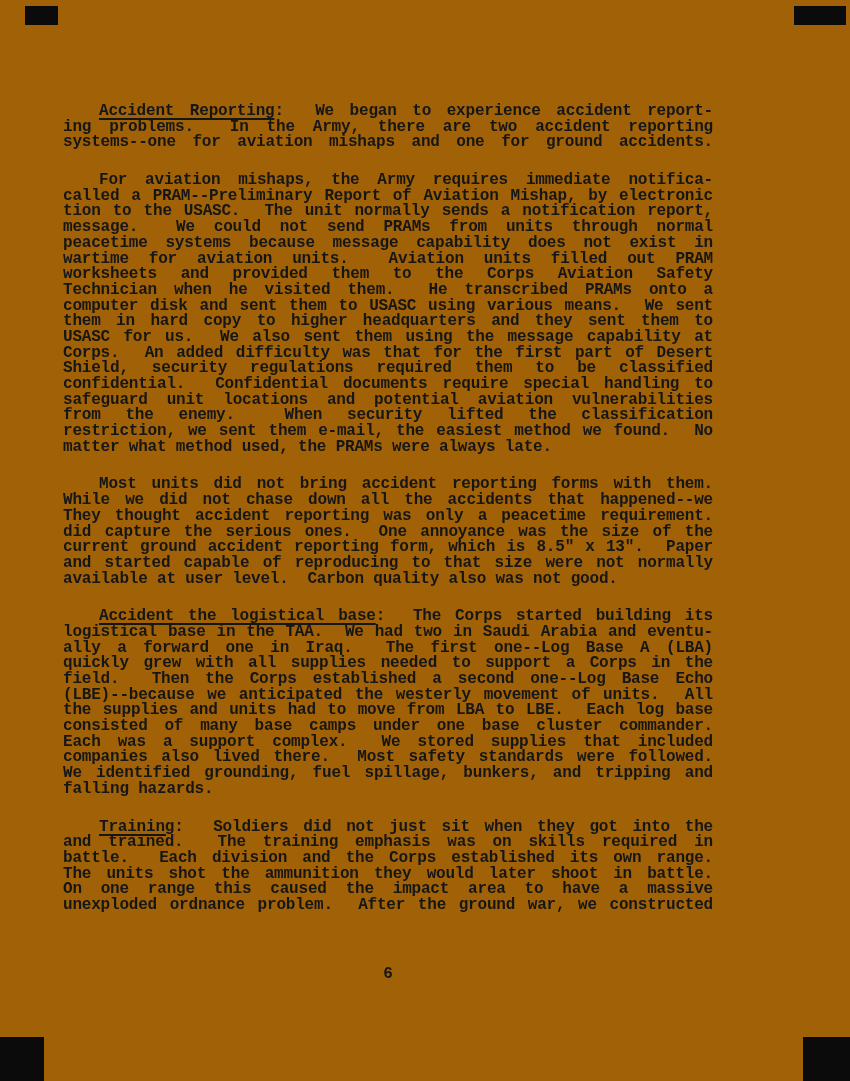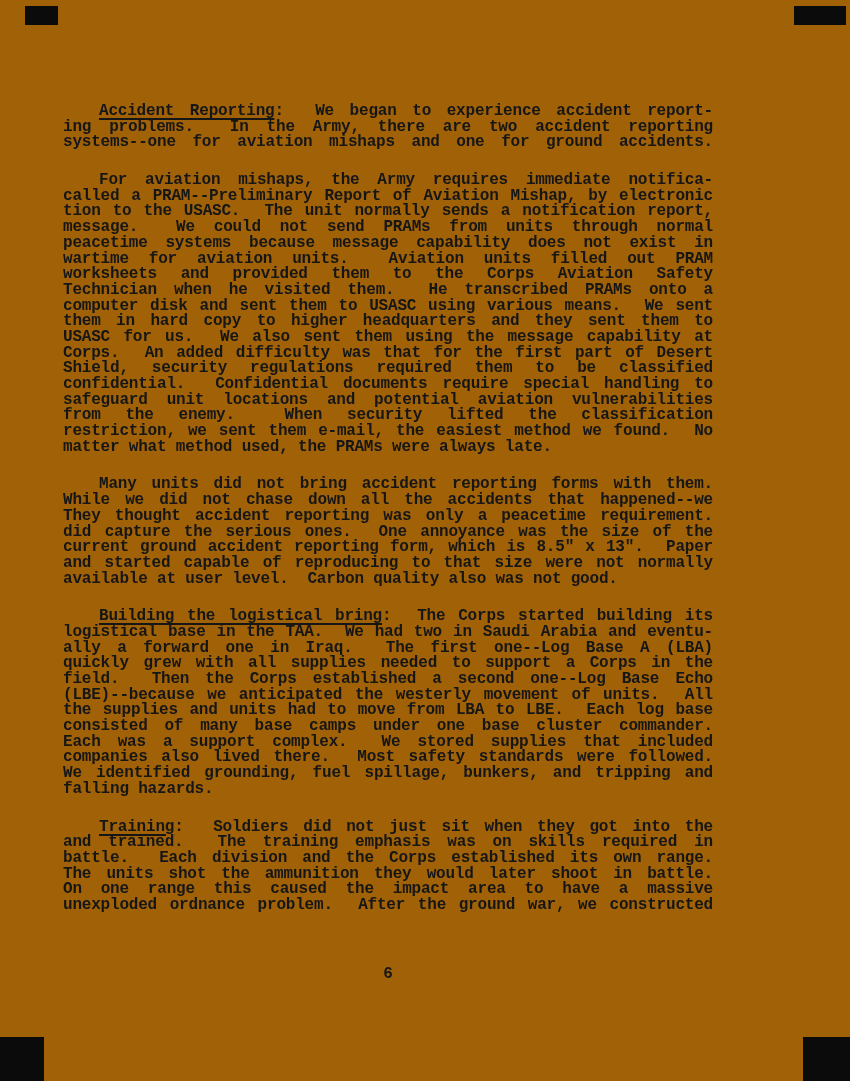"Many units did not bring" div.line { text: Many -> Most }
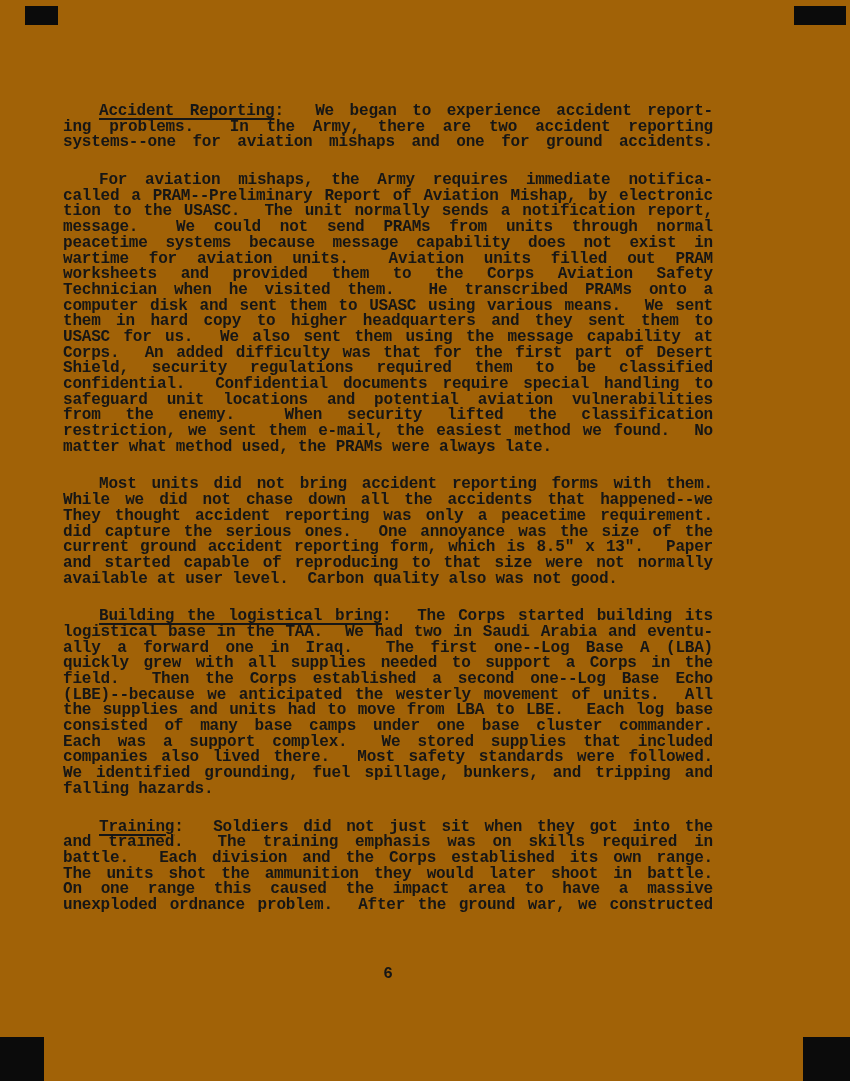"Building the logistical bring" span.u { text: Building the logistical bring -> Accident the logistical base }
